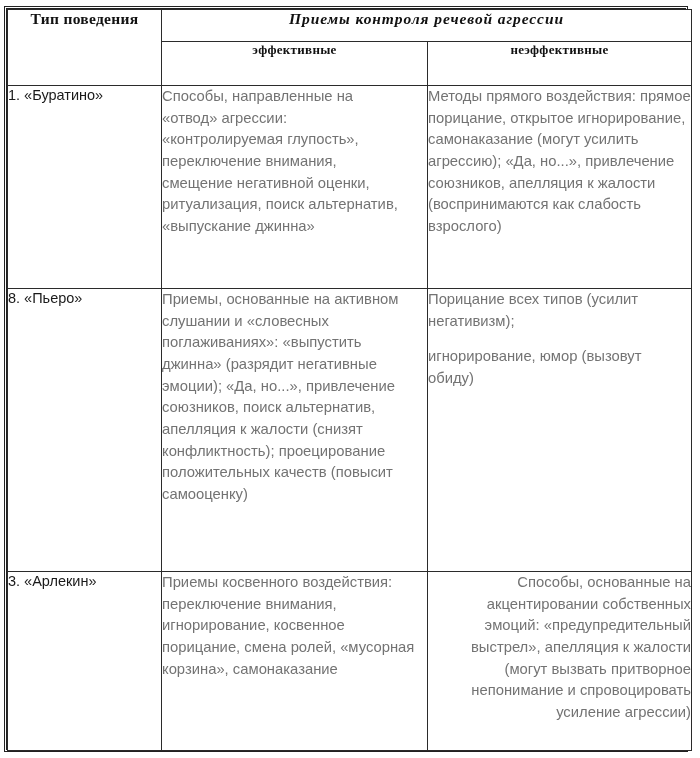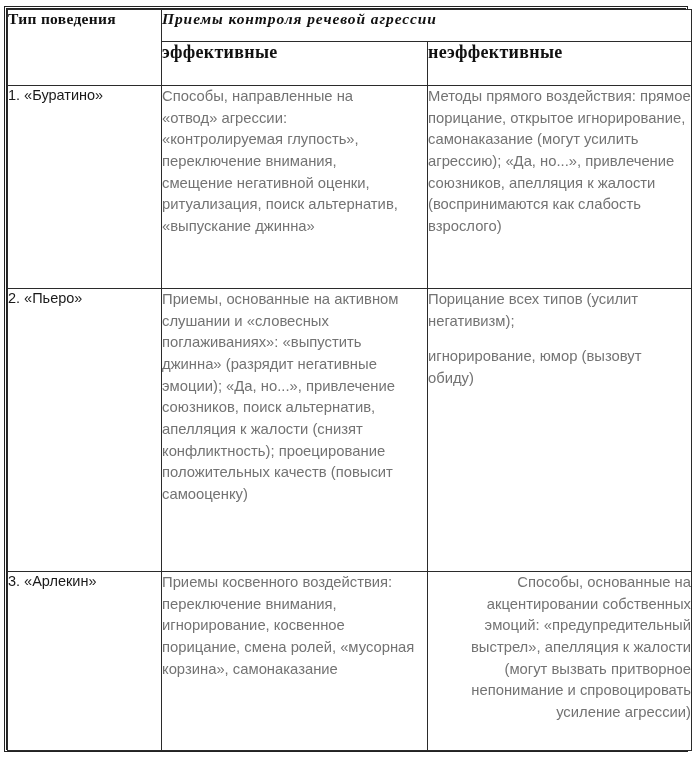"Тип поведения" th.h-type, th.h-group, th.h-sub { text-align: left -> center }
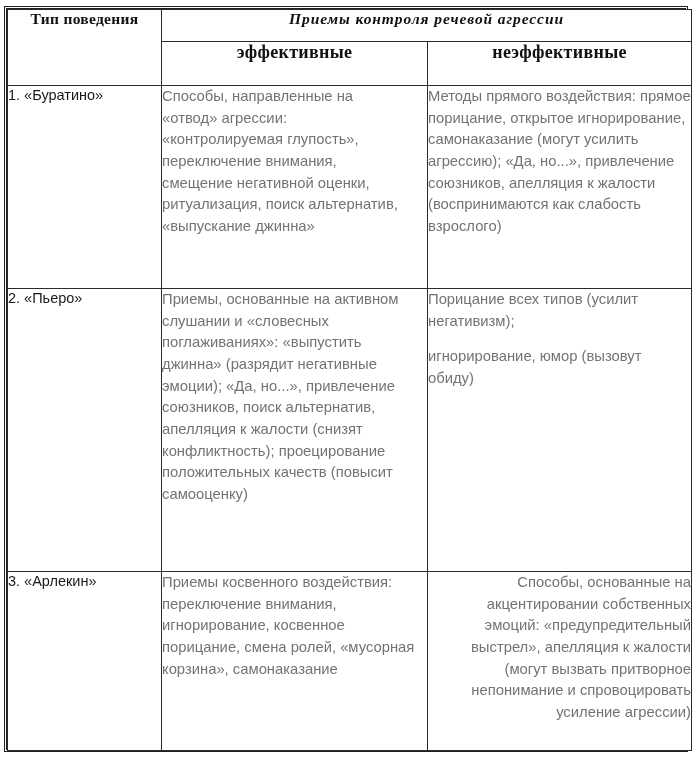"эффективные" th.h-sub { font-size: 18px -> 13px }
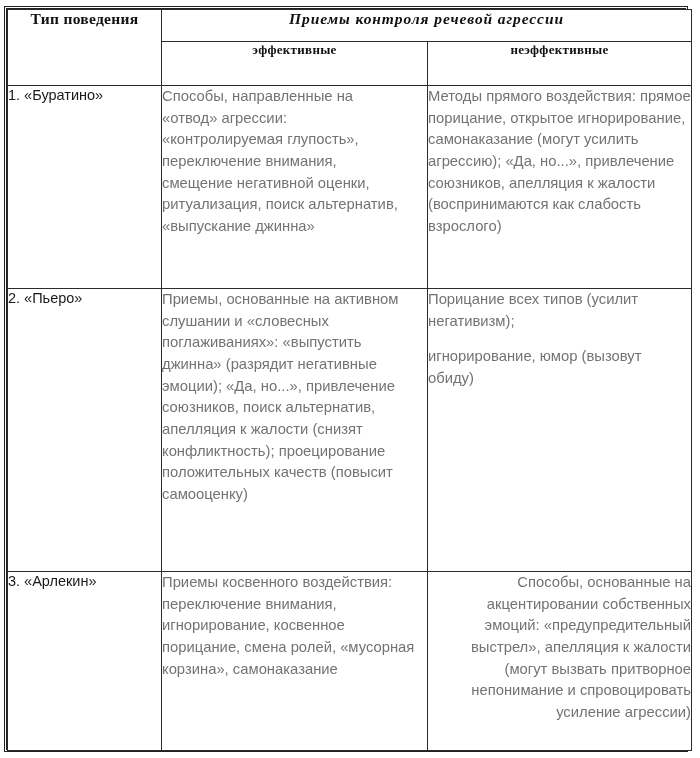"2. «Пьеро»" td.cell-type { text: 2 -> 8 }
